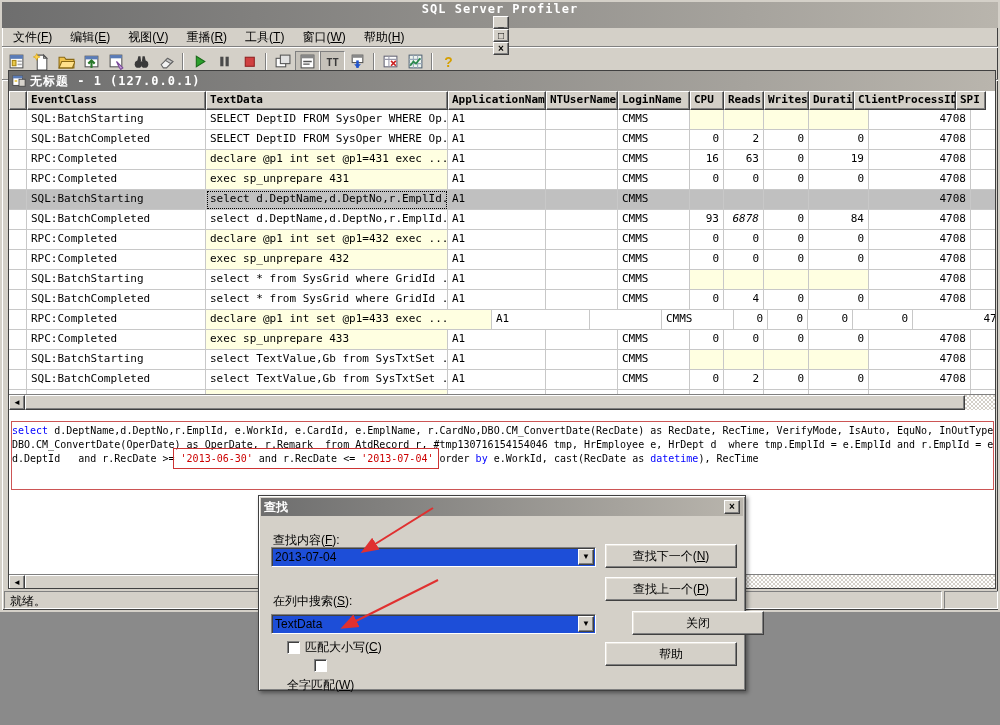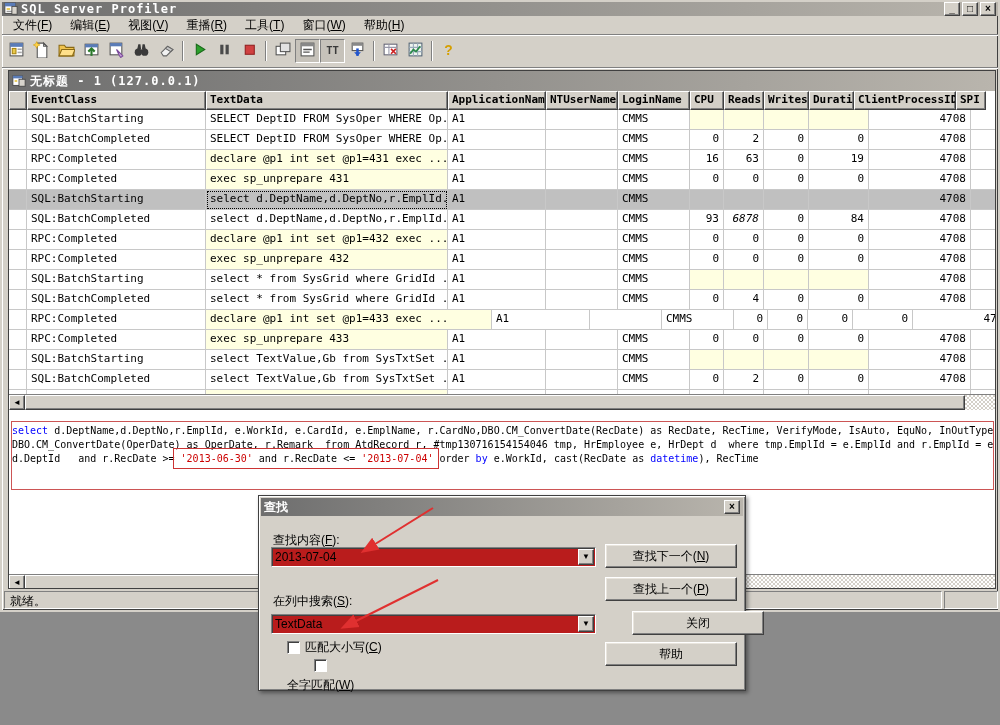"SQL Server Profiler" .titlebar { flex-direction: none -> column; height: 14px -> 26px }
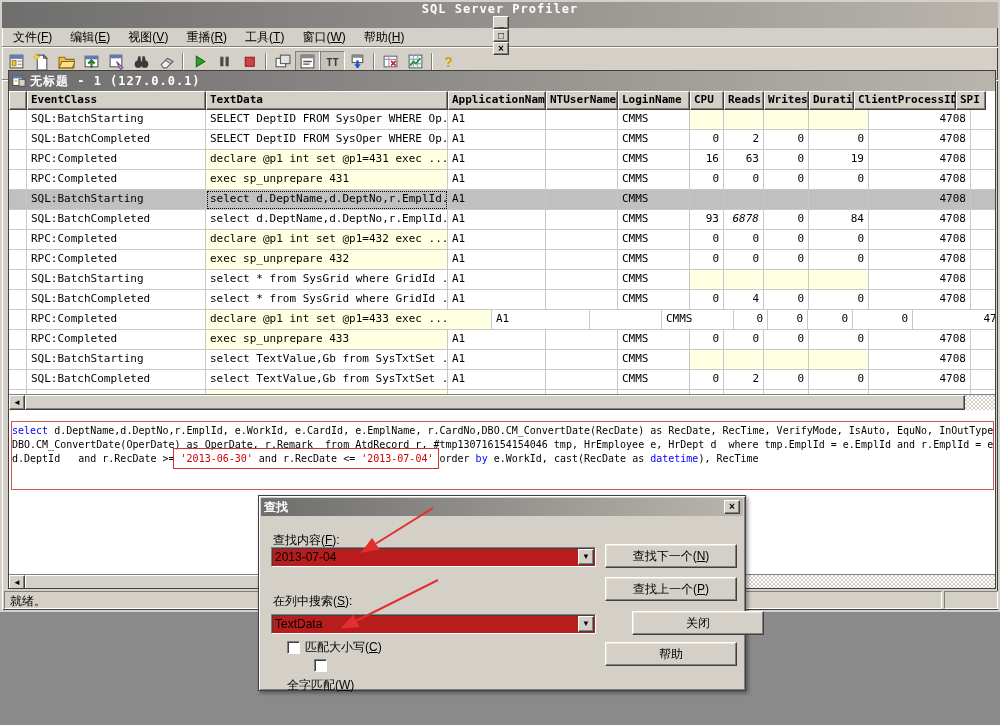"2013-07-04" .combo { background: #b91c1c -> #1d4ed8 }
